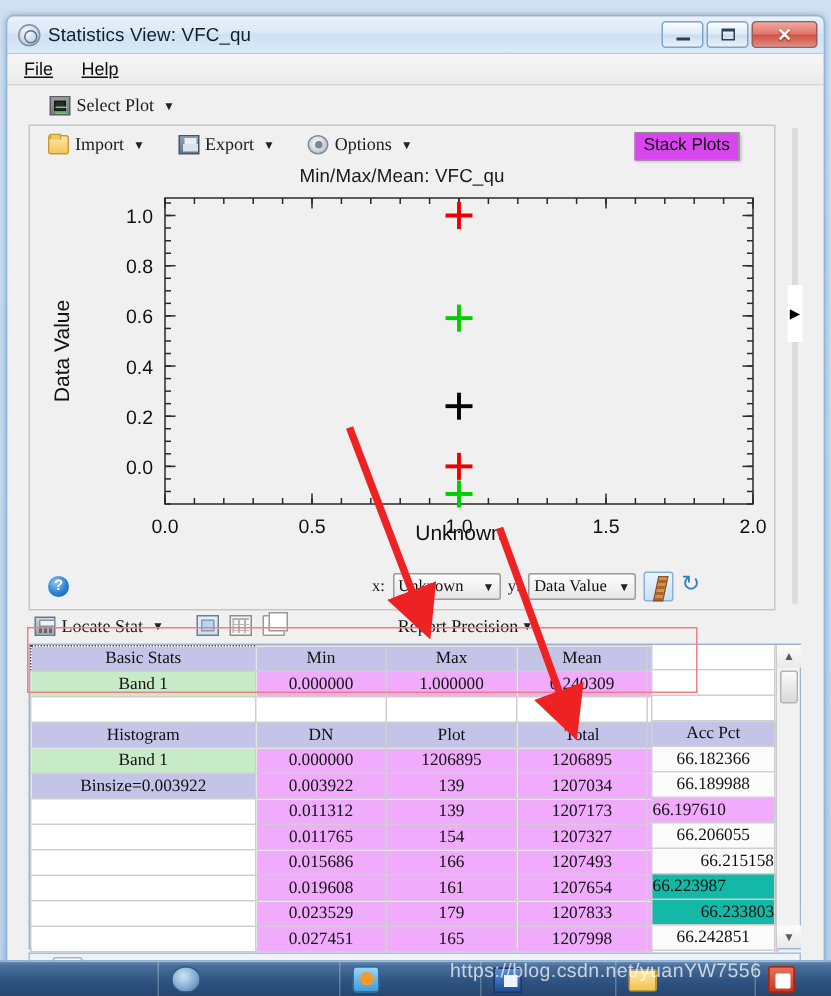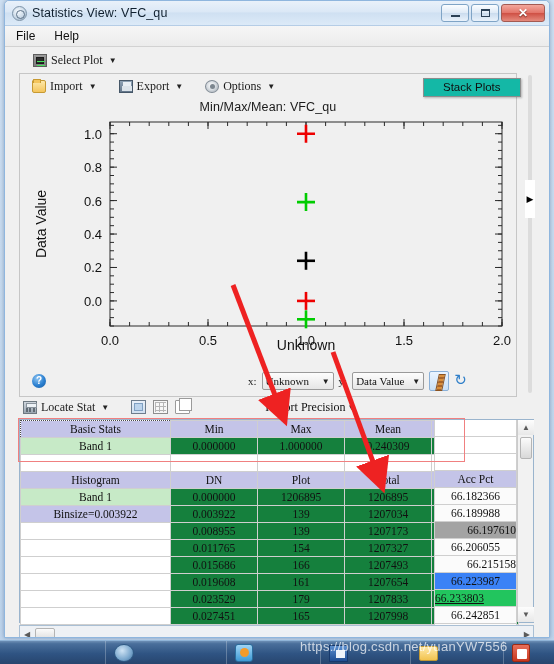"Statistics View: VFC_qu" .window { top: 0 -> 10px }
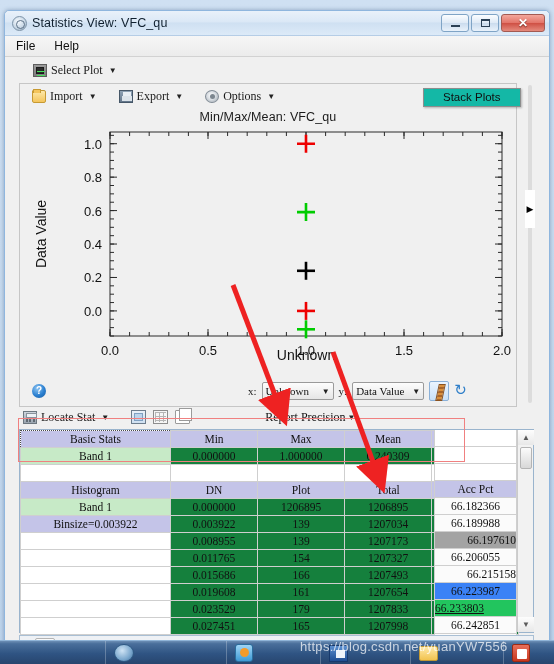"File" .menu-item { text-decoration: none -> underline }
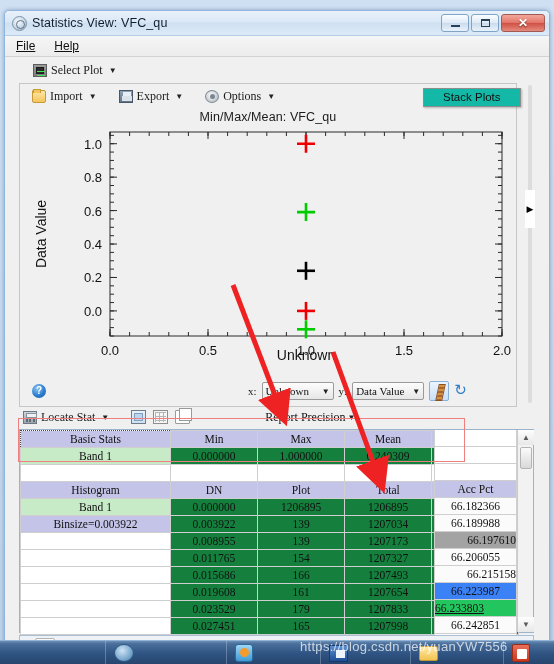"Stack Plots" .tooltip { background: #14b8a6 -> #d946ef; padding: 2px 19px 3px -> 2px 5px 3px }
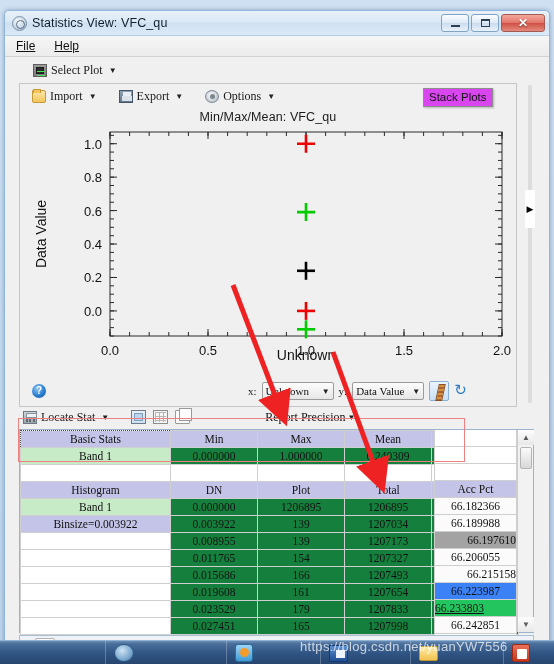"0.000000" td.num { background: #15803d -> #f0abfc }
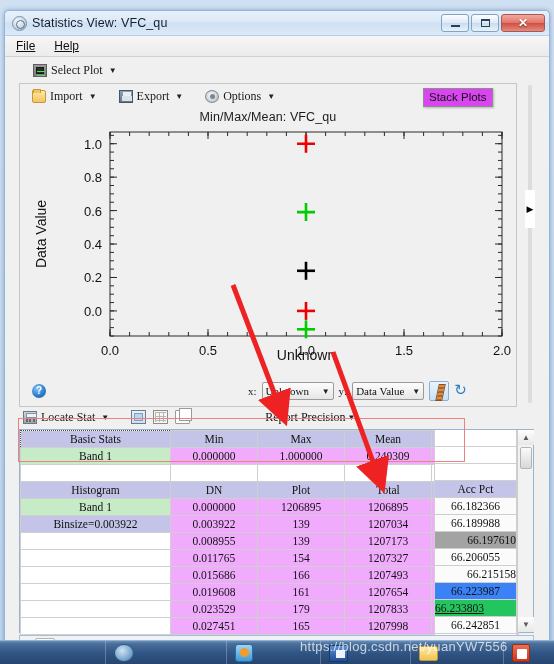"0.008955" td.num { text: 0.008955 -> 0.011312 }
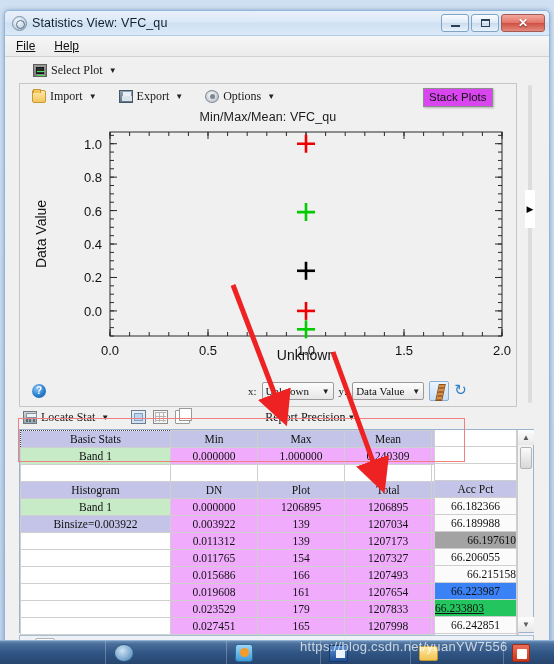"66.197610" div { background: #a3a3a3 -> #f0abfc; text-align: right -> left }
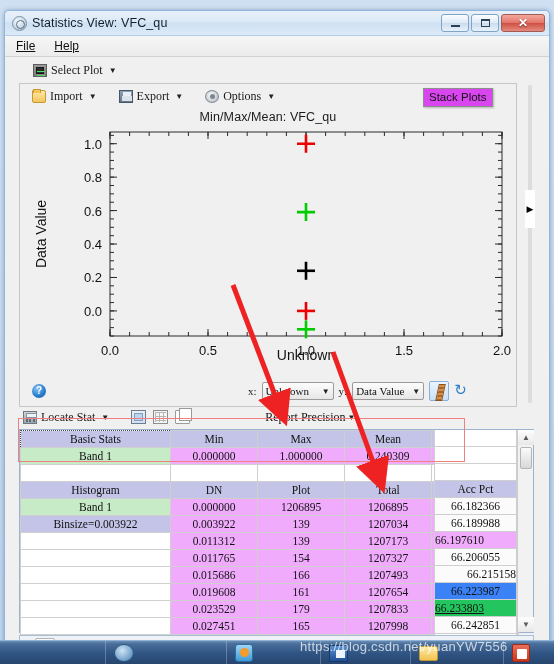"66.223987" div { background: #3b82f6 -> #14b8a6; text-align: center -> left }
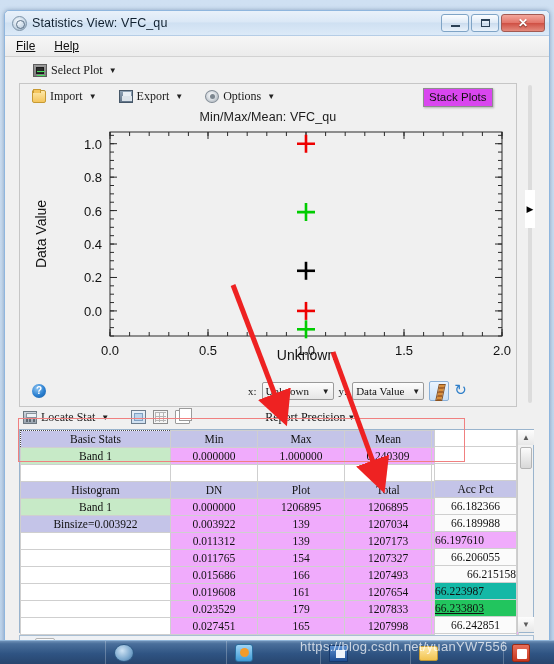"66.233803" div { background: #22c55e -> #14b8a6; text-align: left -> right; text-decoration: underline -> none }
